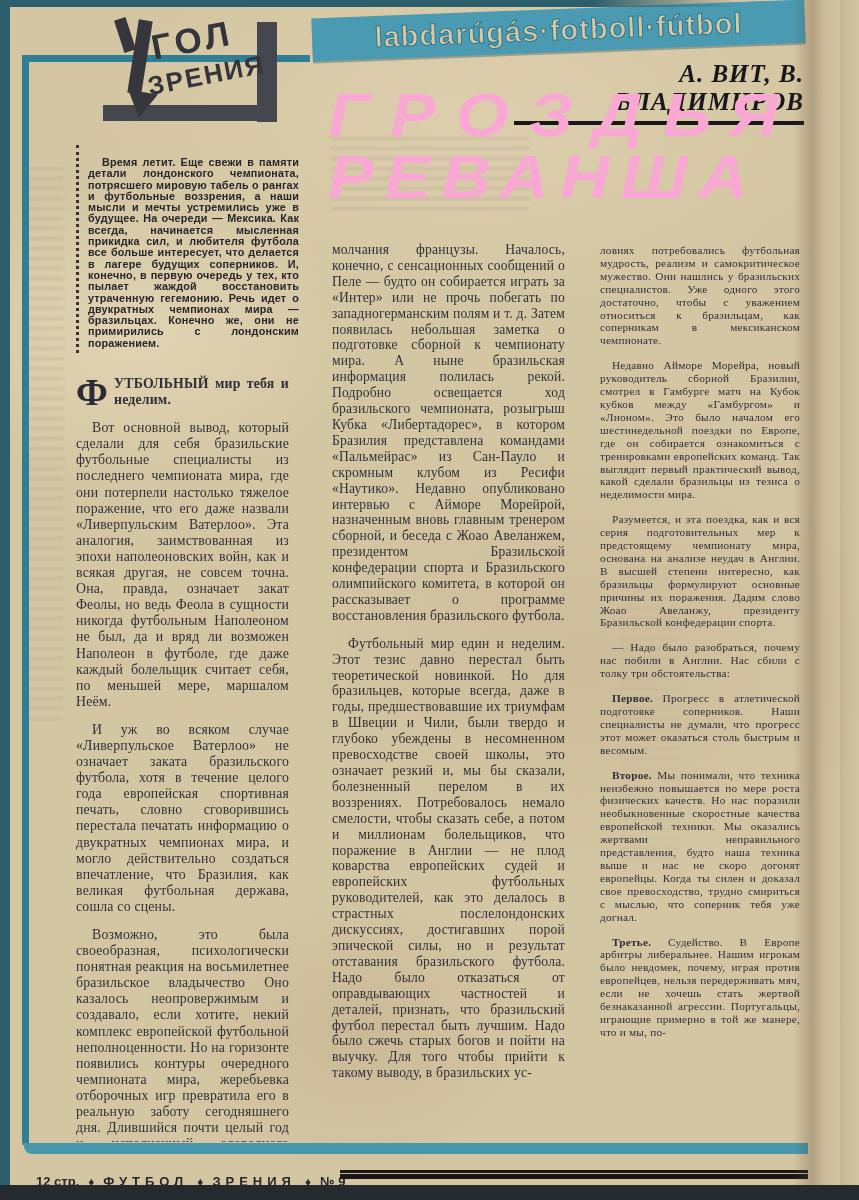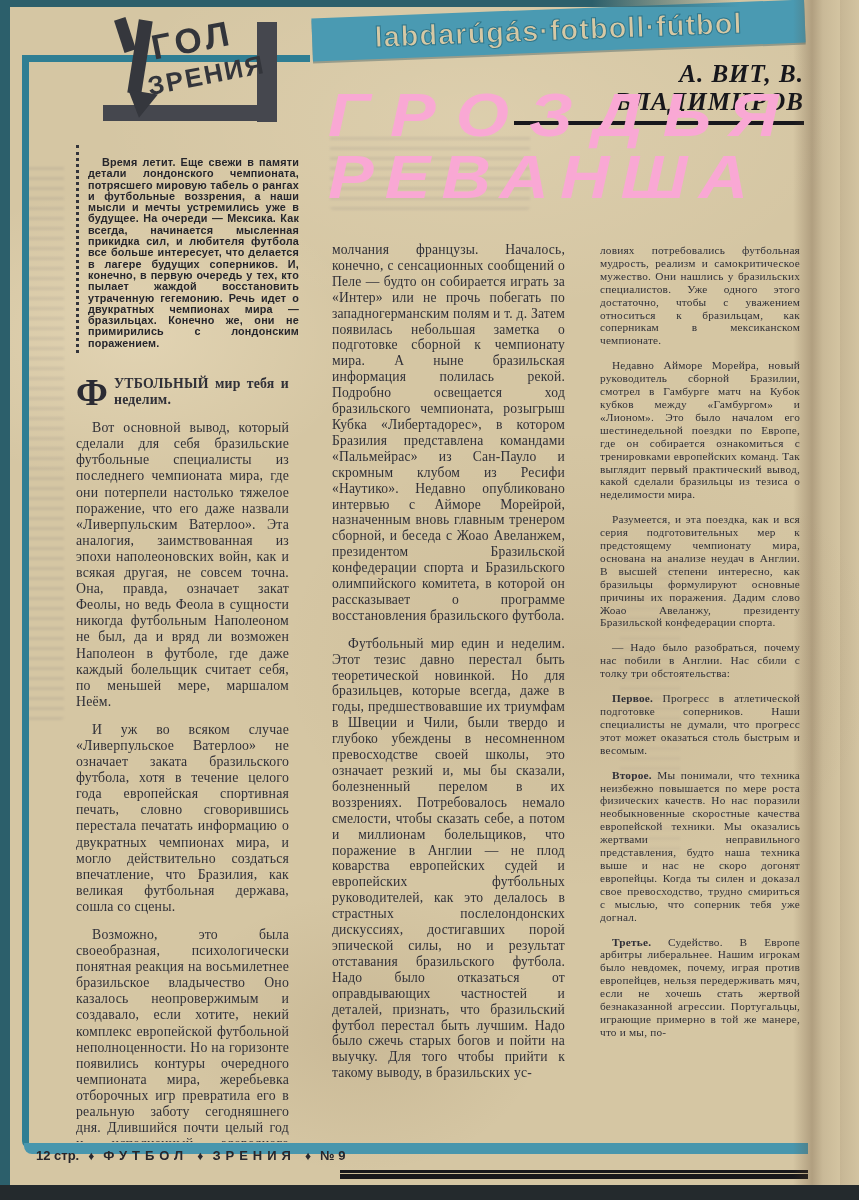"12 стр." .footer-text { top: 1148px -> 1174px }
